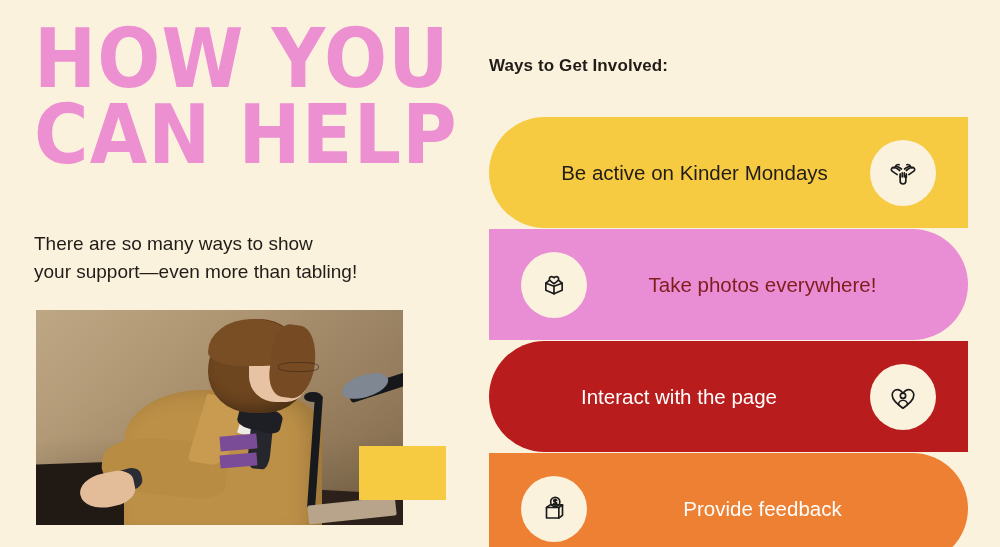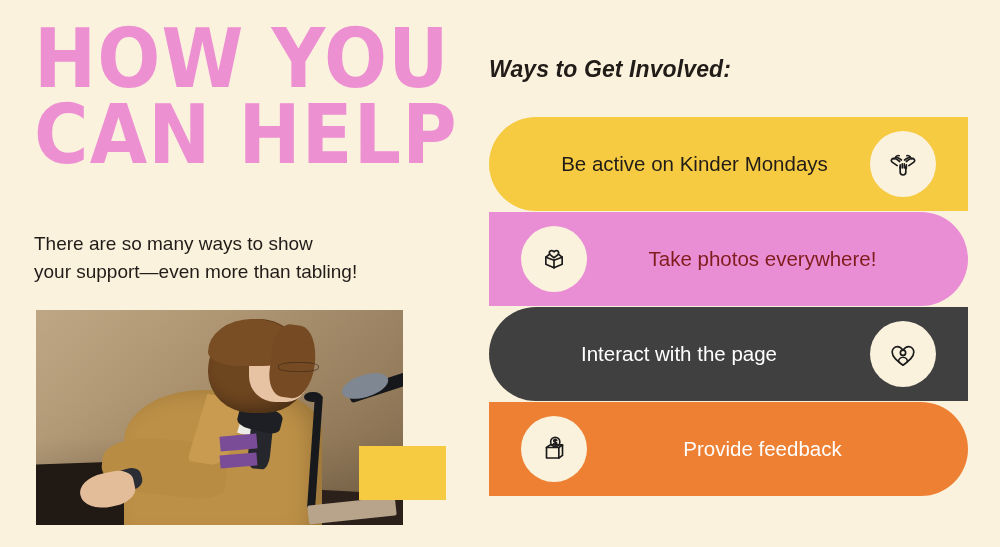"Ways to Get Involved:" .right-title { font-size: 23px -> 17px; font-style: italic -> none }
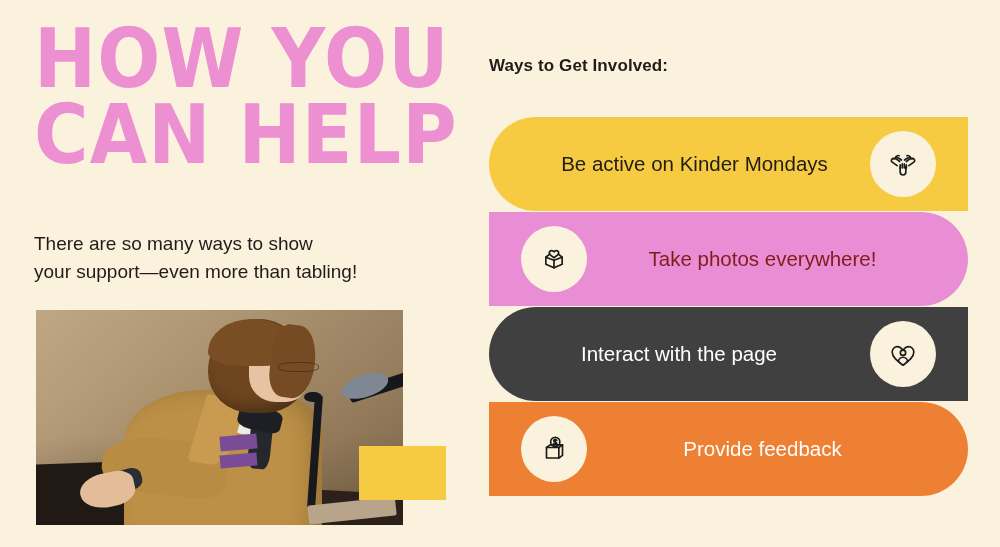"Be active on Kinder Mondays" .pill { height: 94px -> 111px }
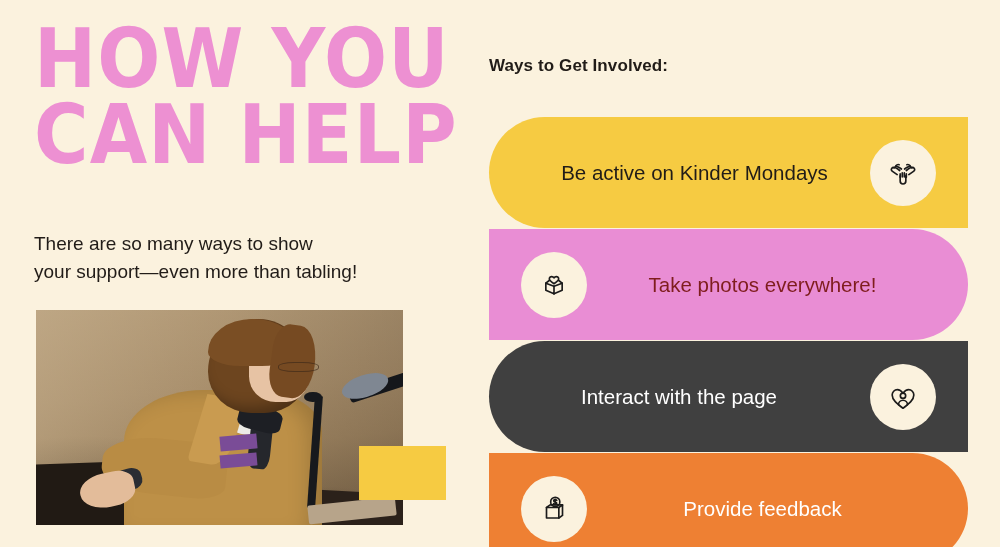"Interact with the page" div.pill { background: #404040 -> #b91c1c }
